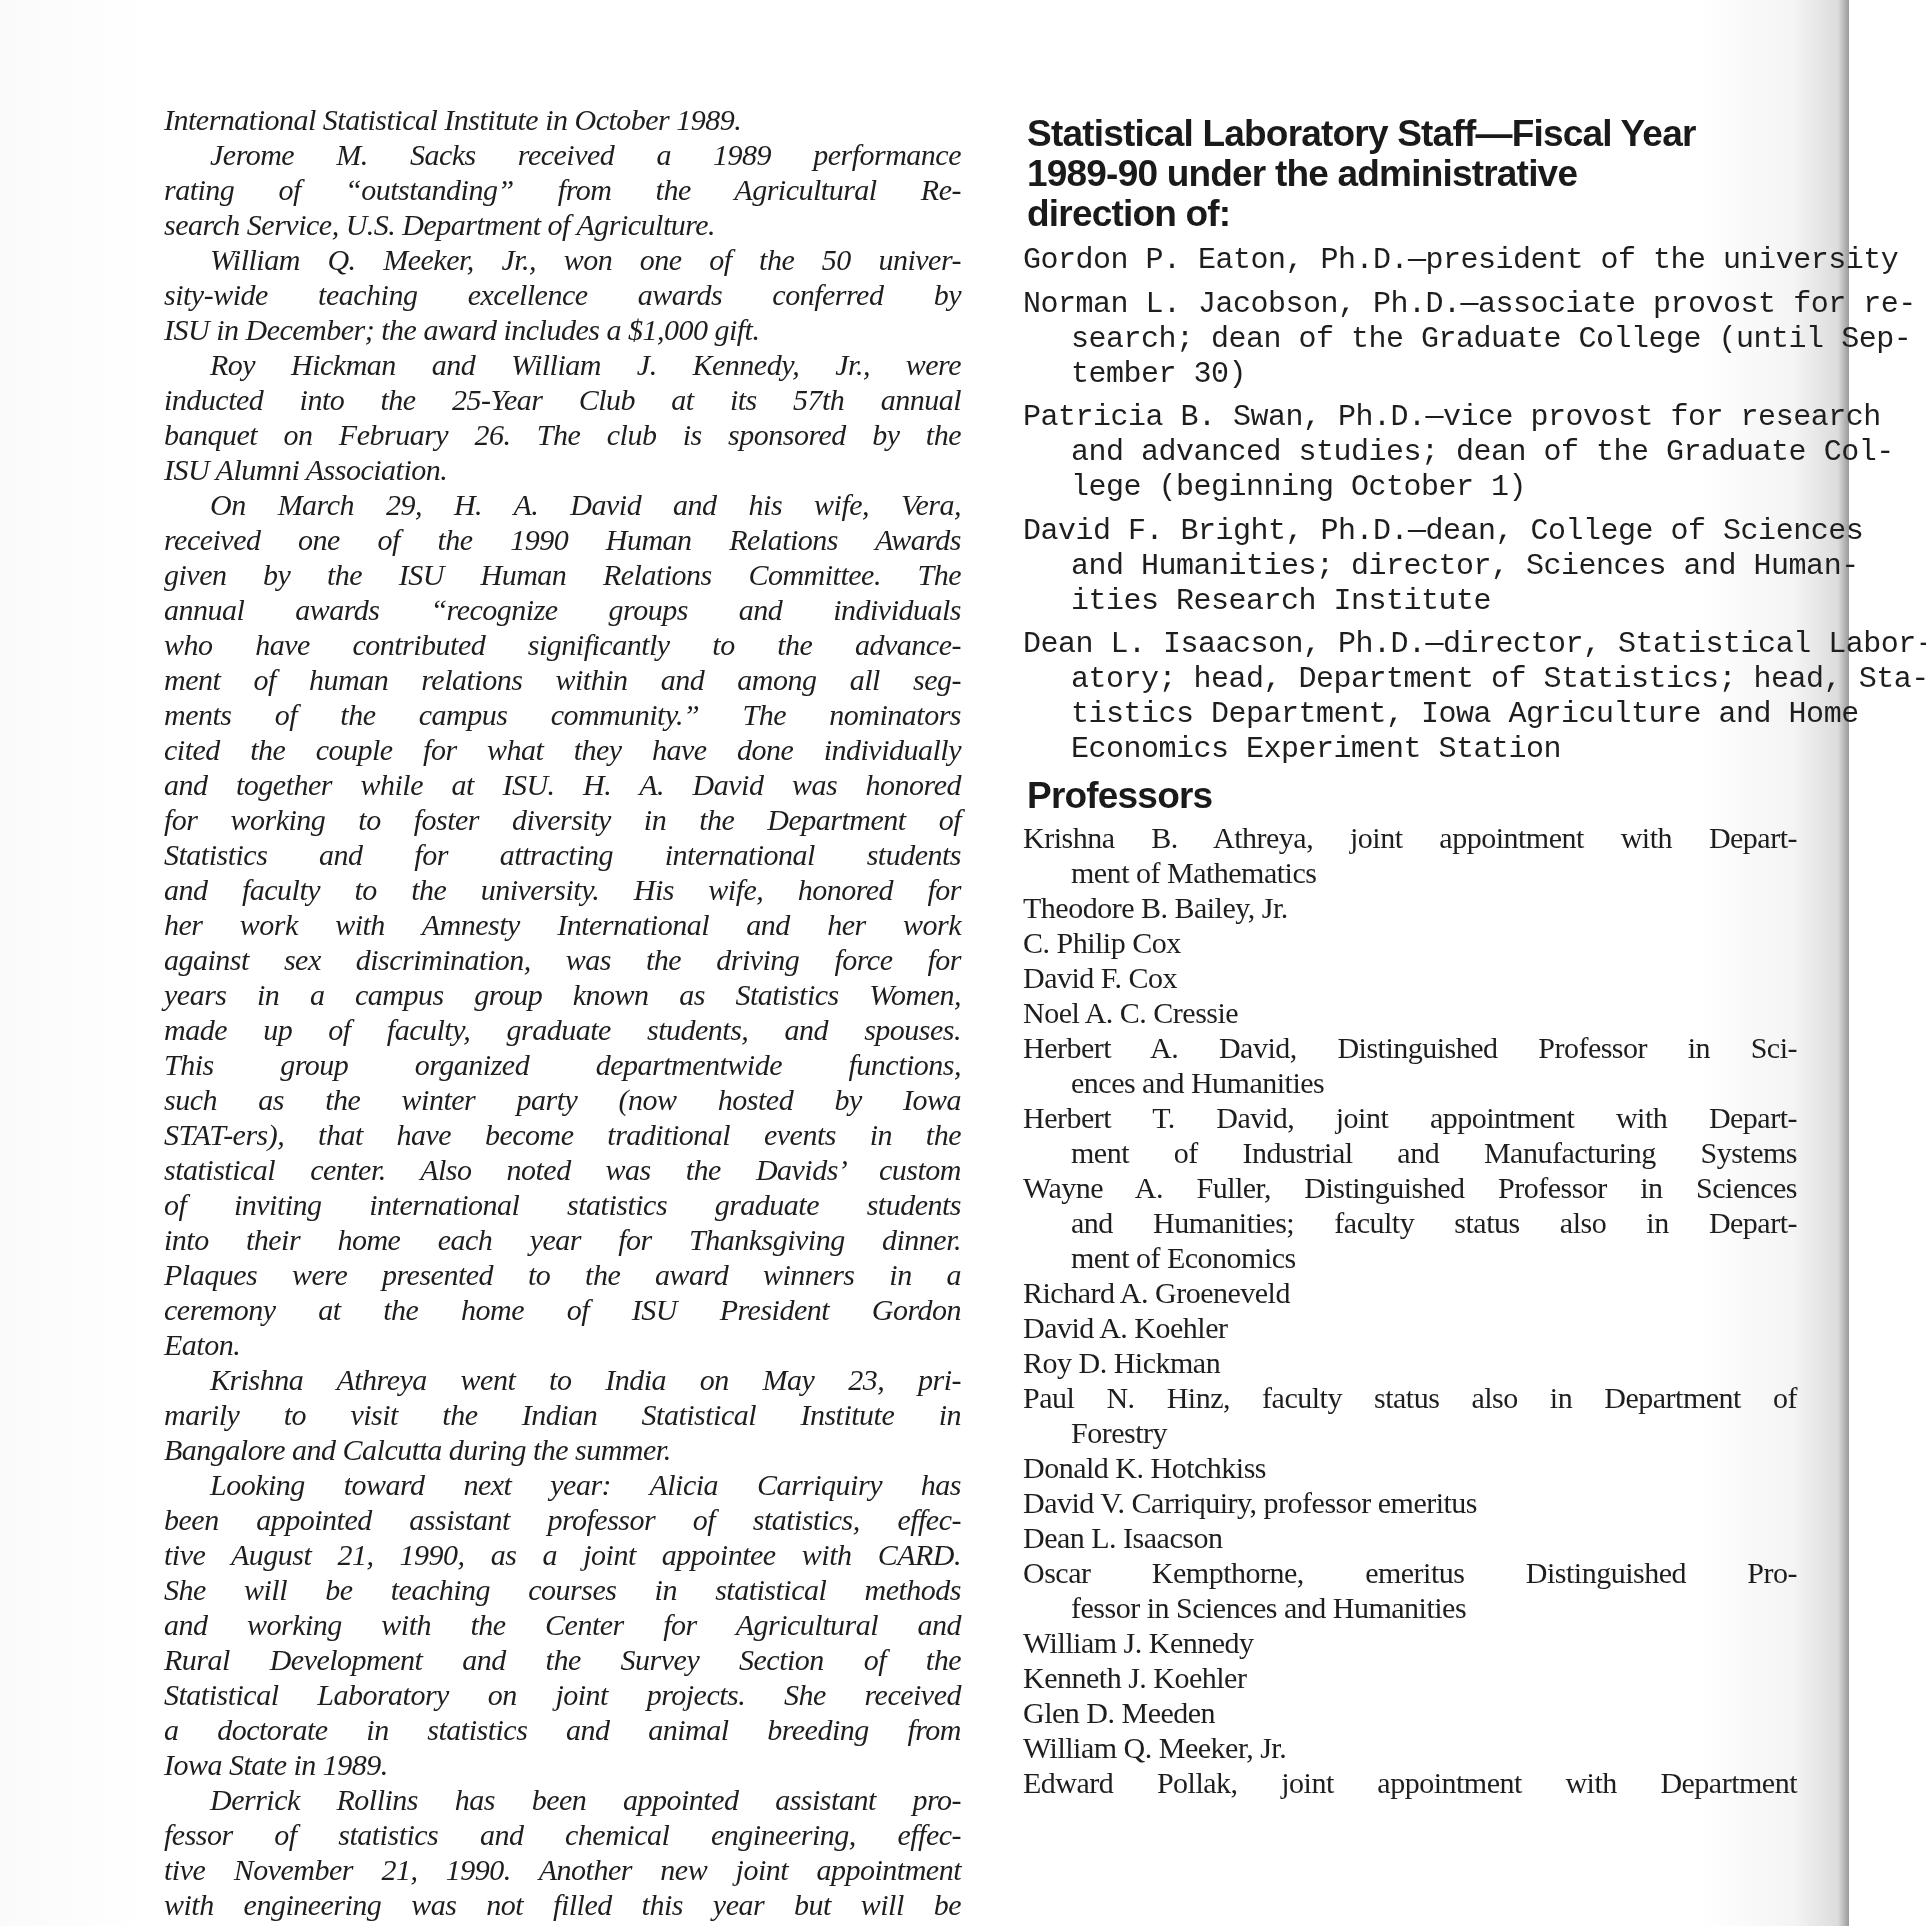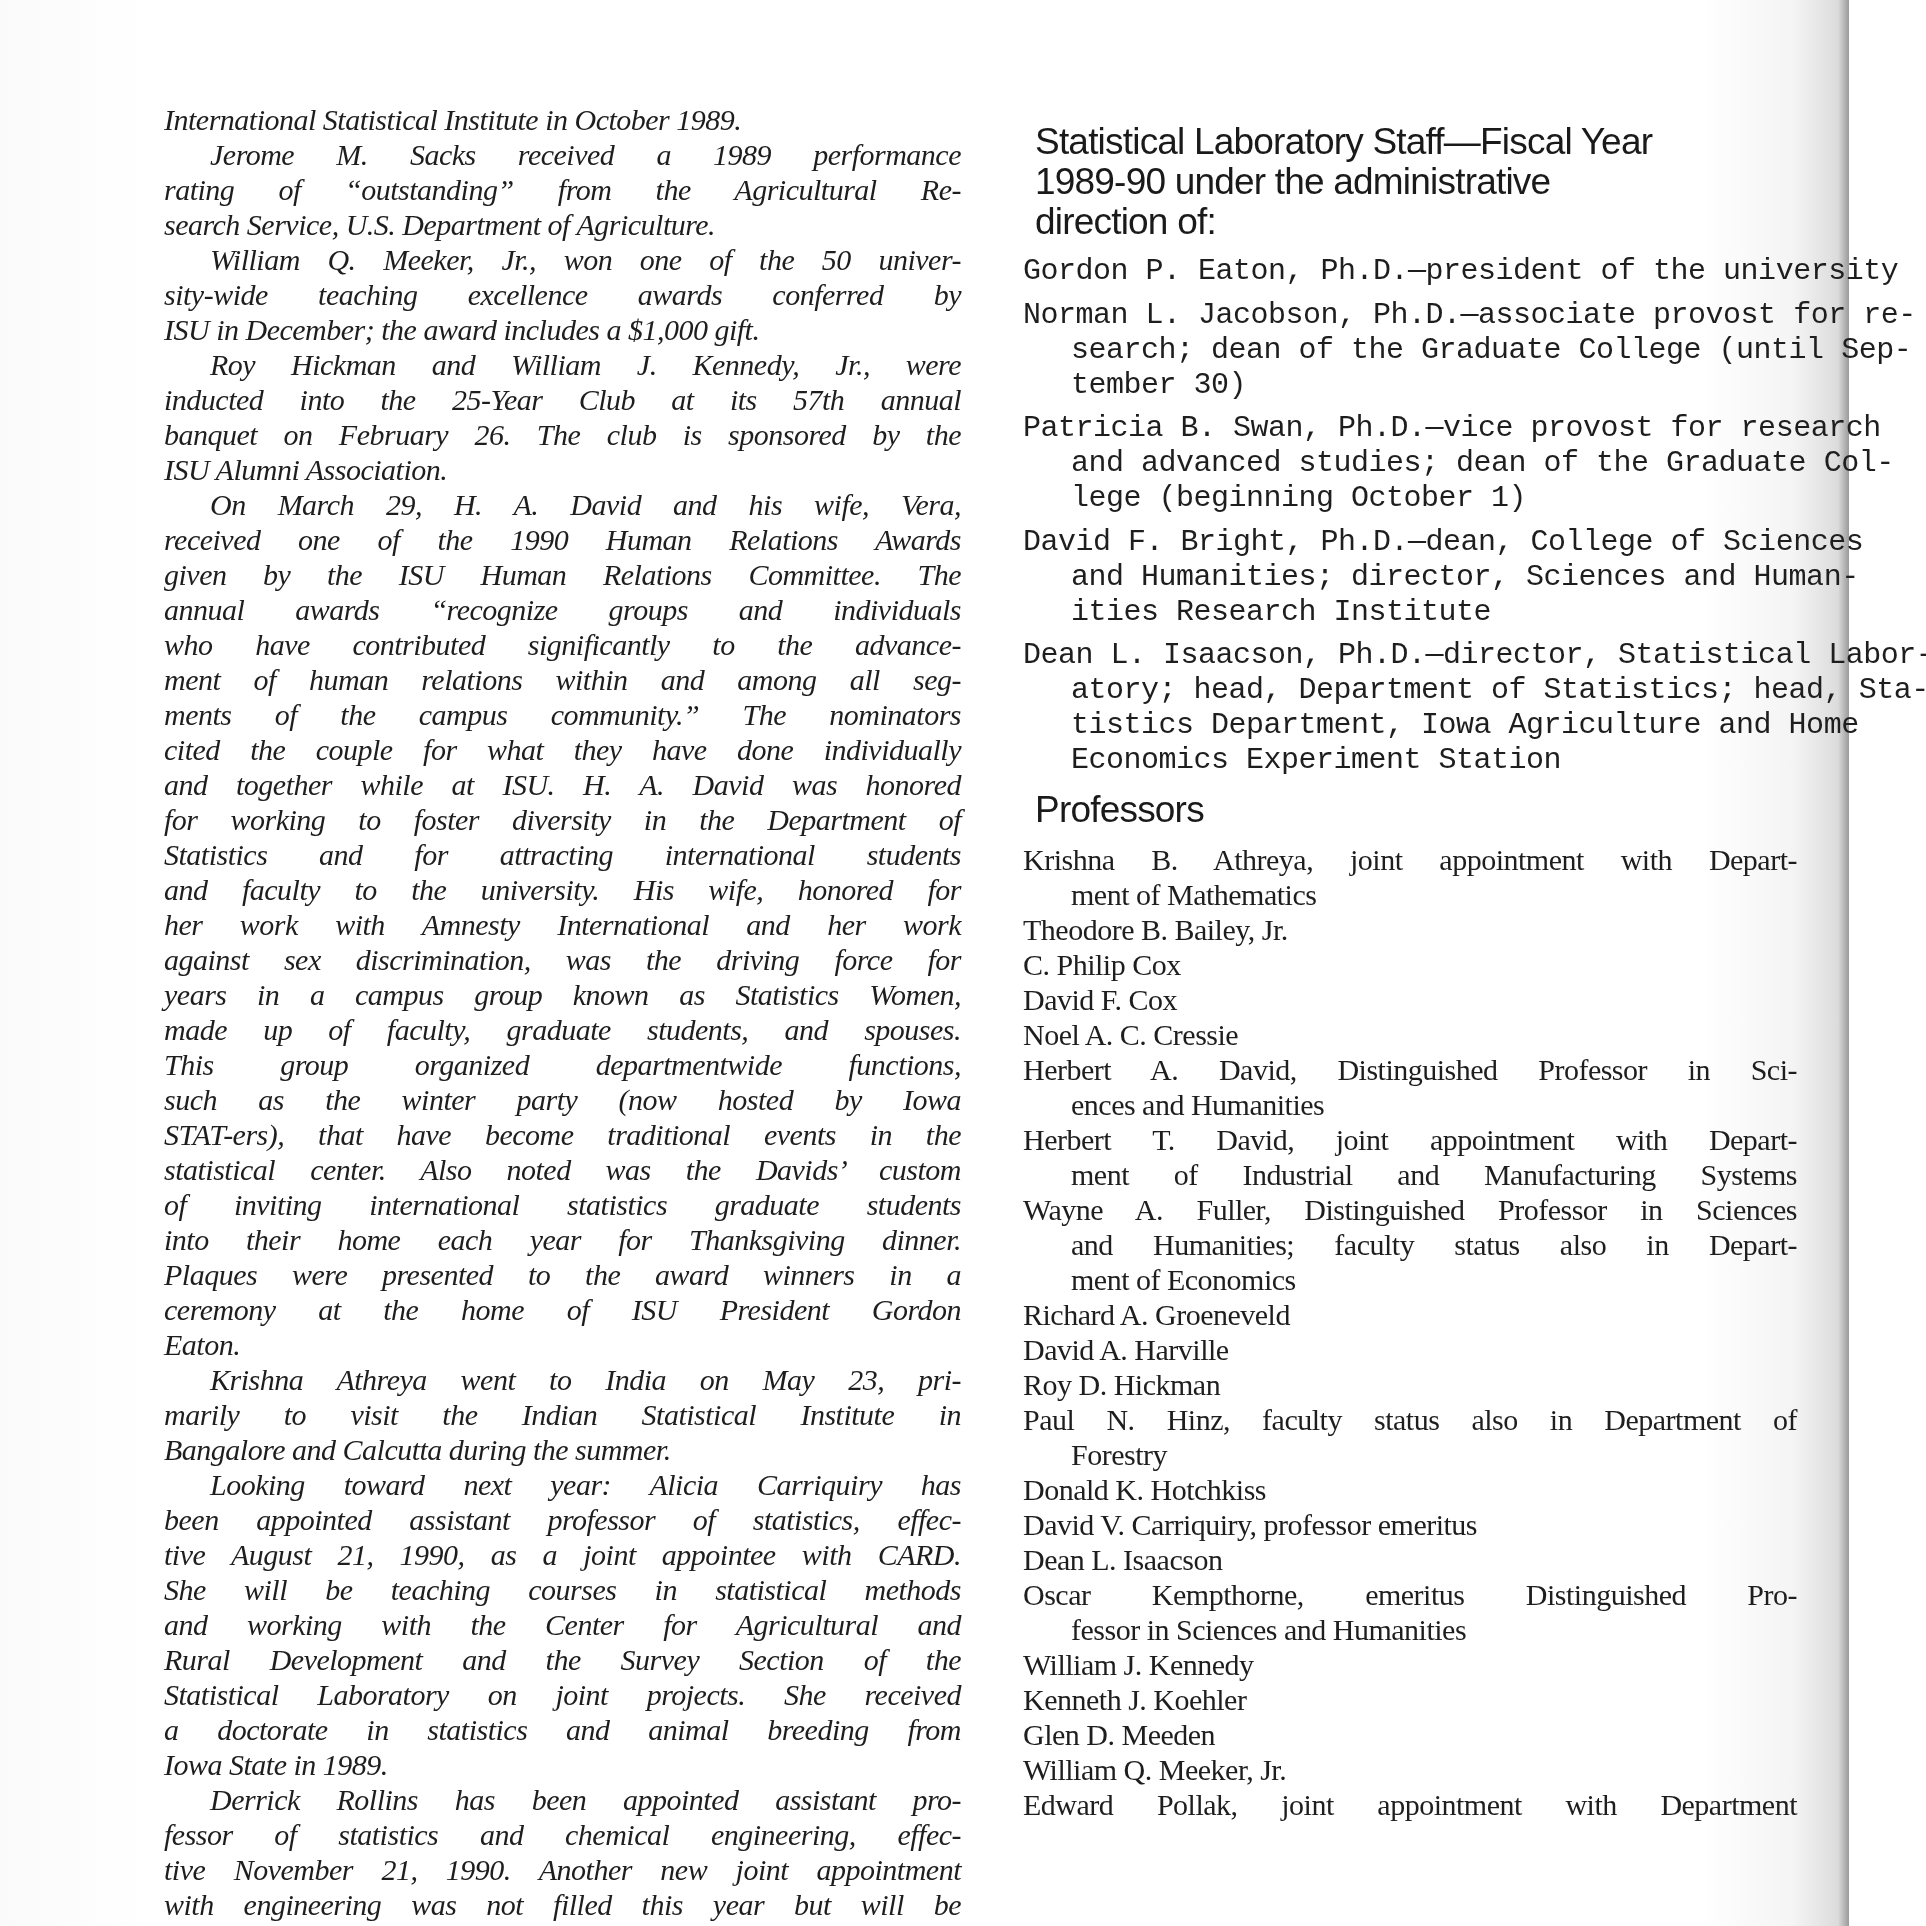"Statistical Laboratory Staff—Fiscal Year" h2.heading { font-weight: normal -> bold; margin: 12px -> 4px }
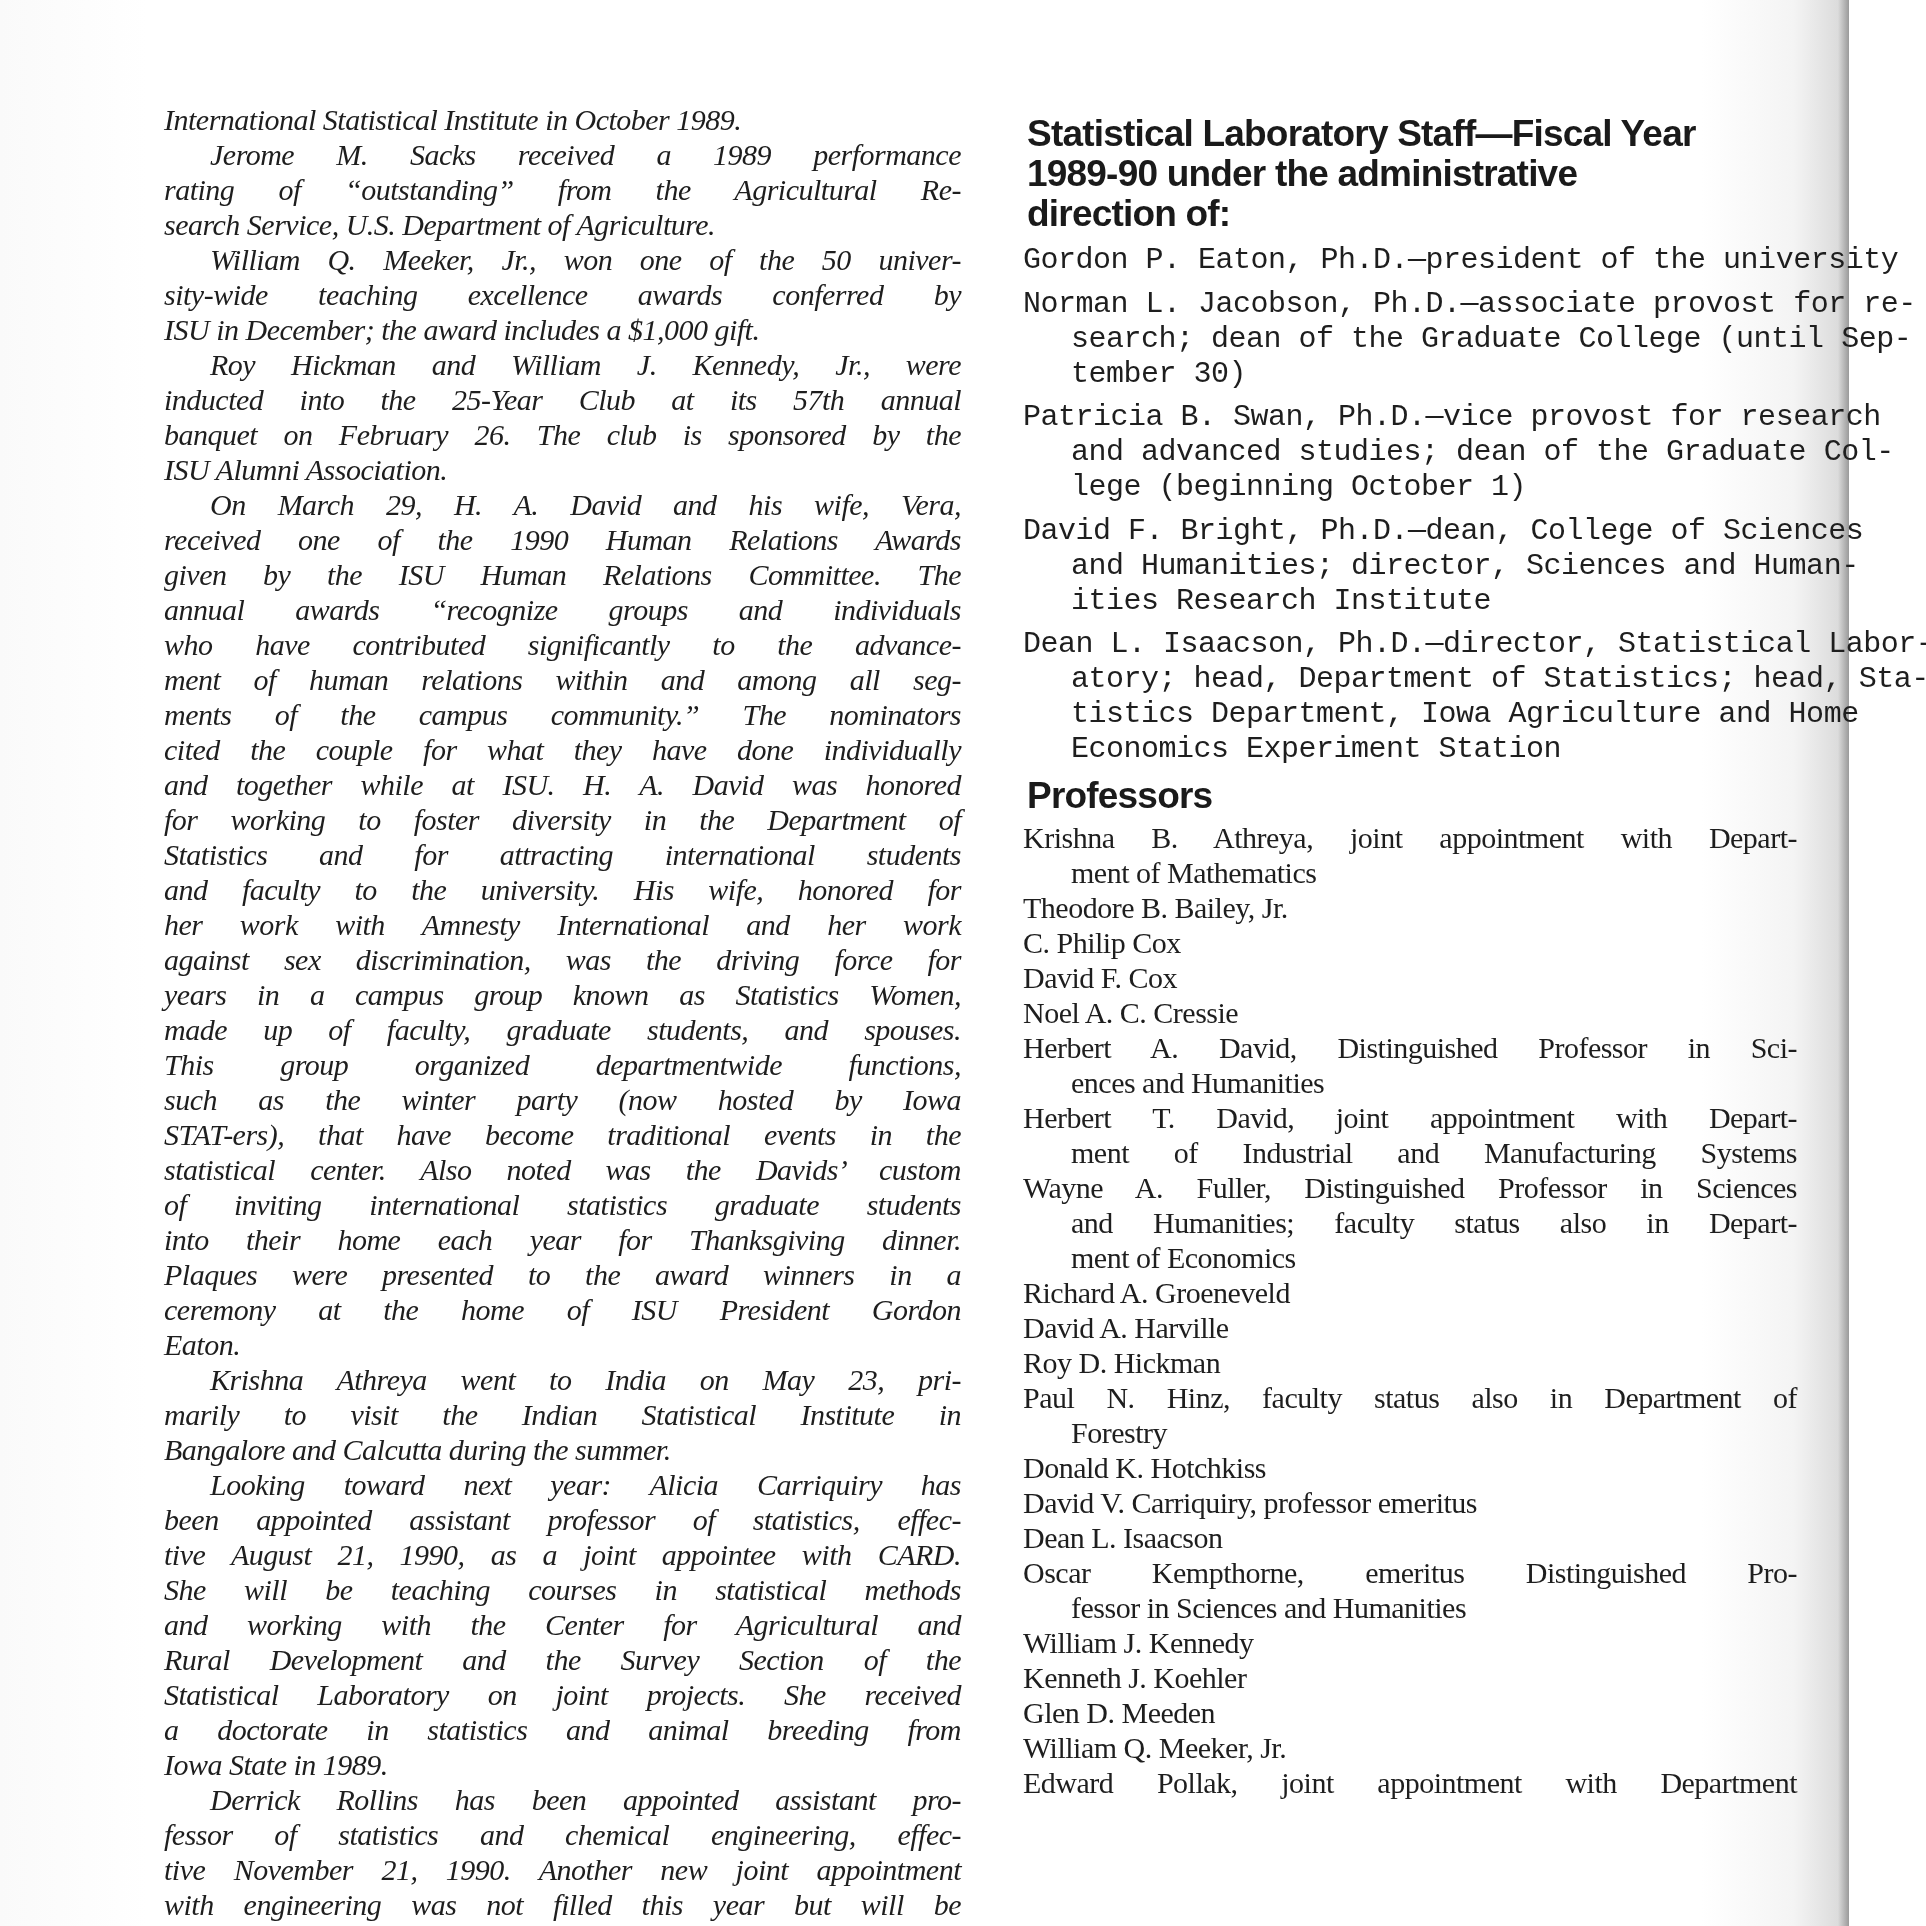"David A. Harville" div.line { text: Harville -> Koehler }
